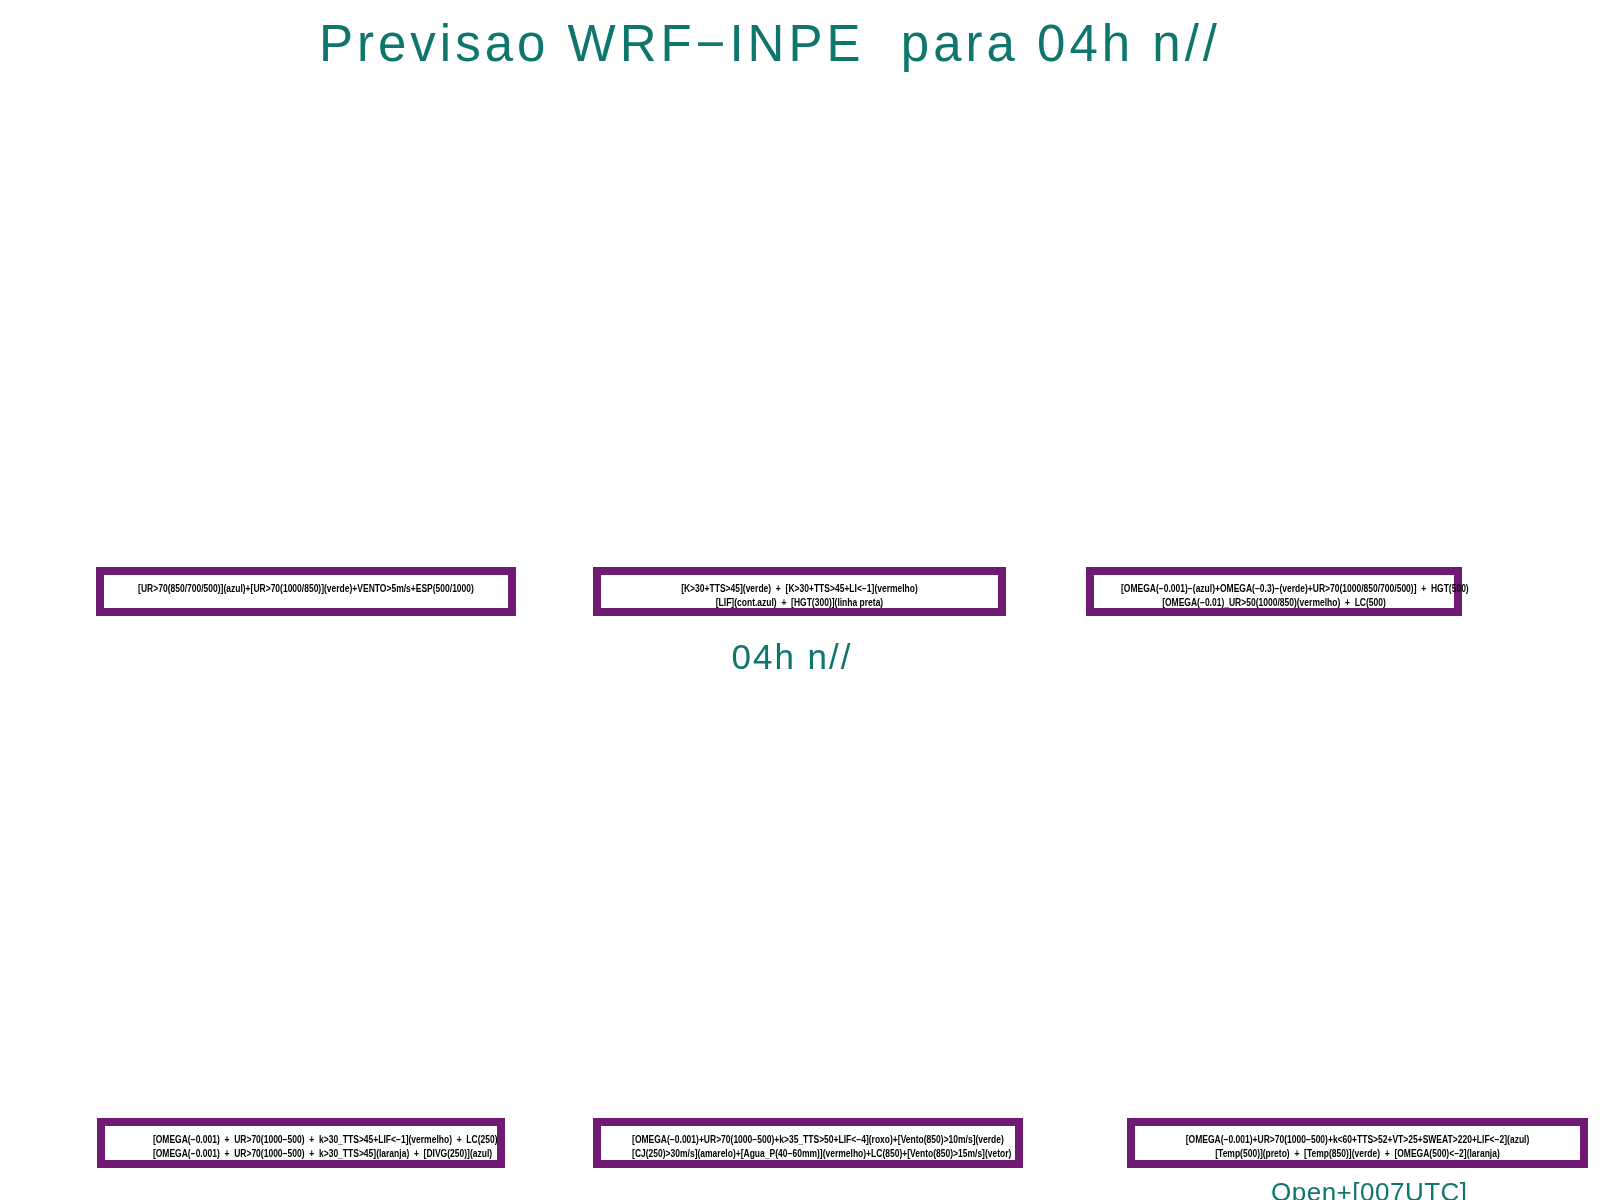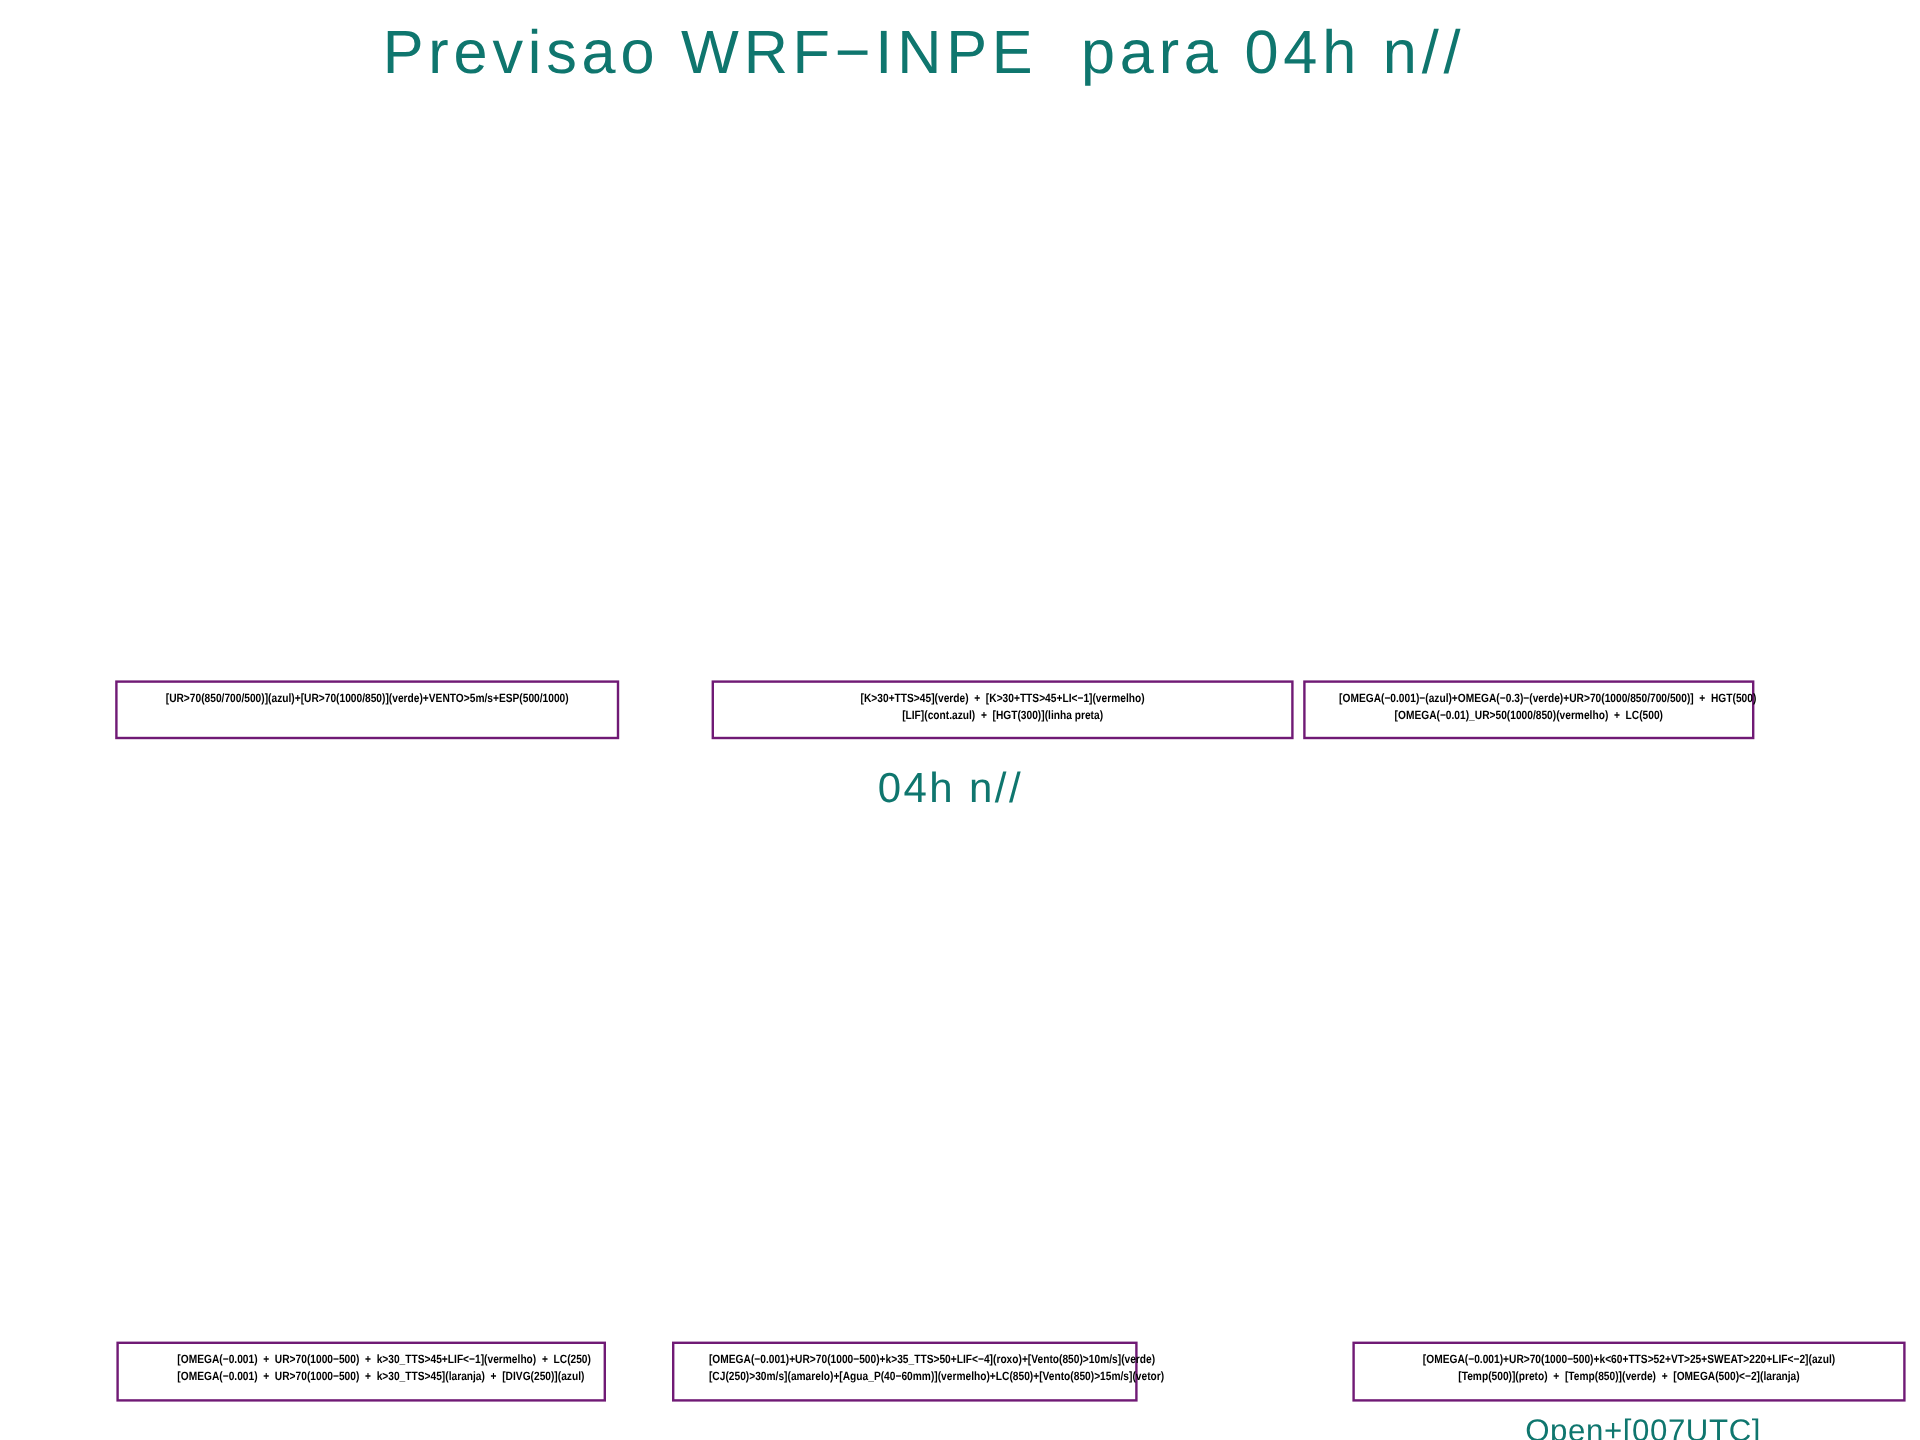"[UR>70(850/700/500)](azul)+[UR>70(1000/8" .box { border: 2px solid #701a75 -> 8px solid #701a75 }
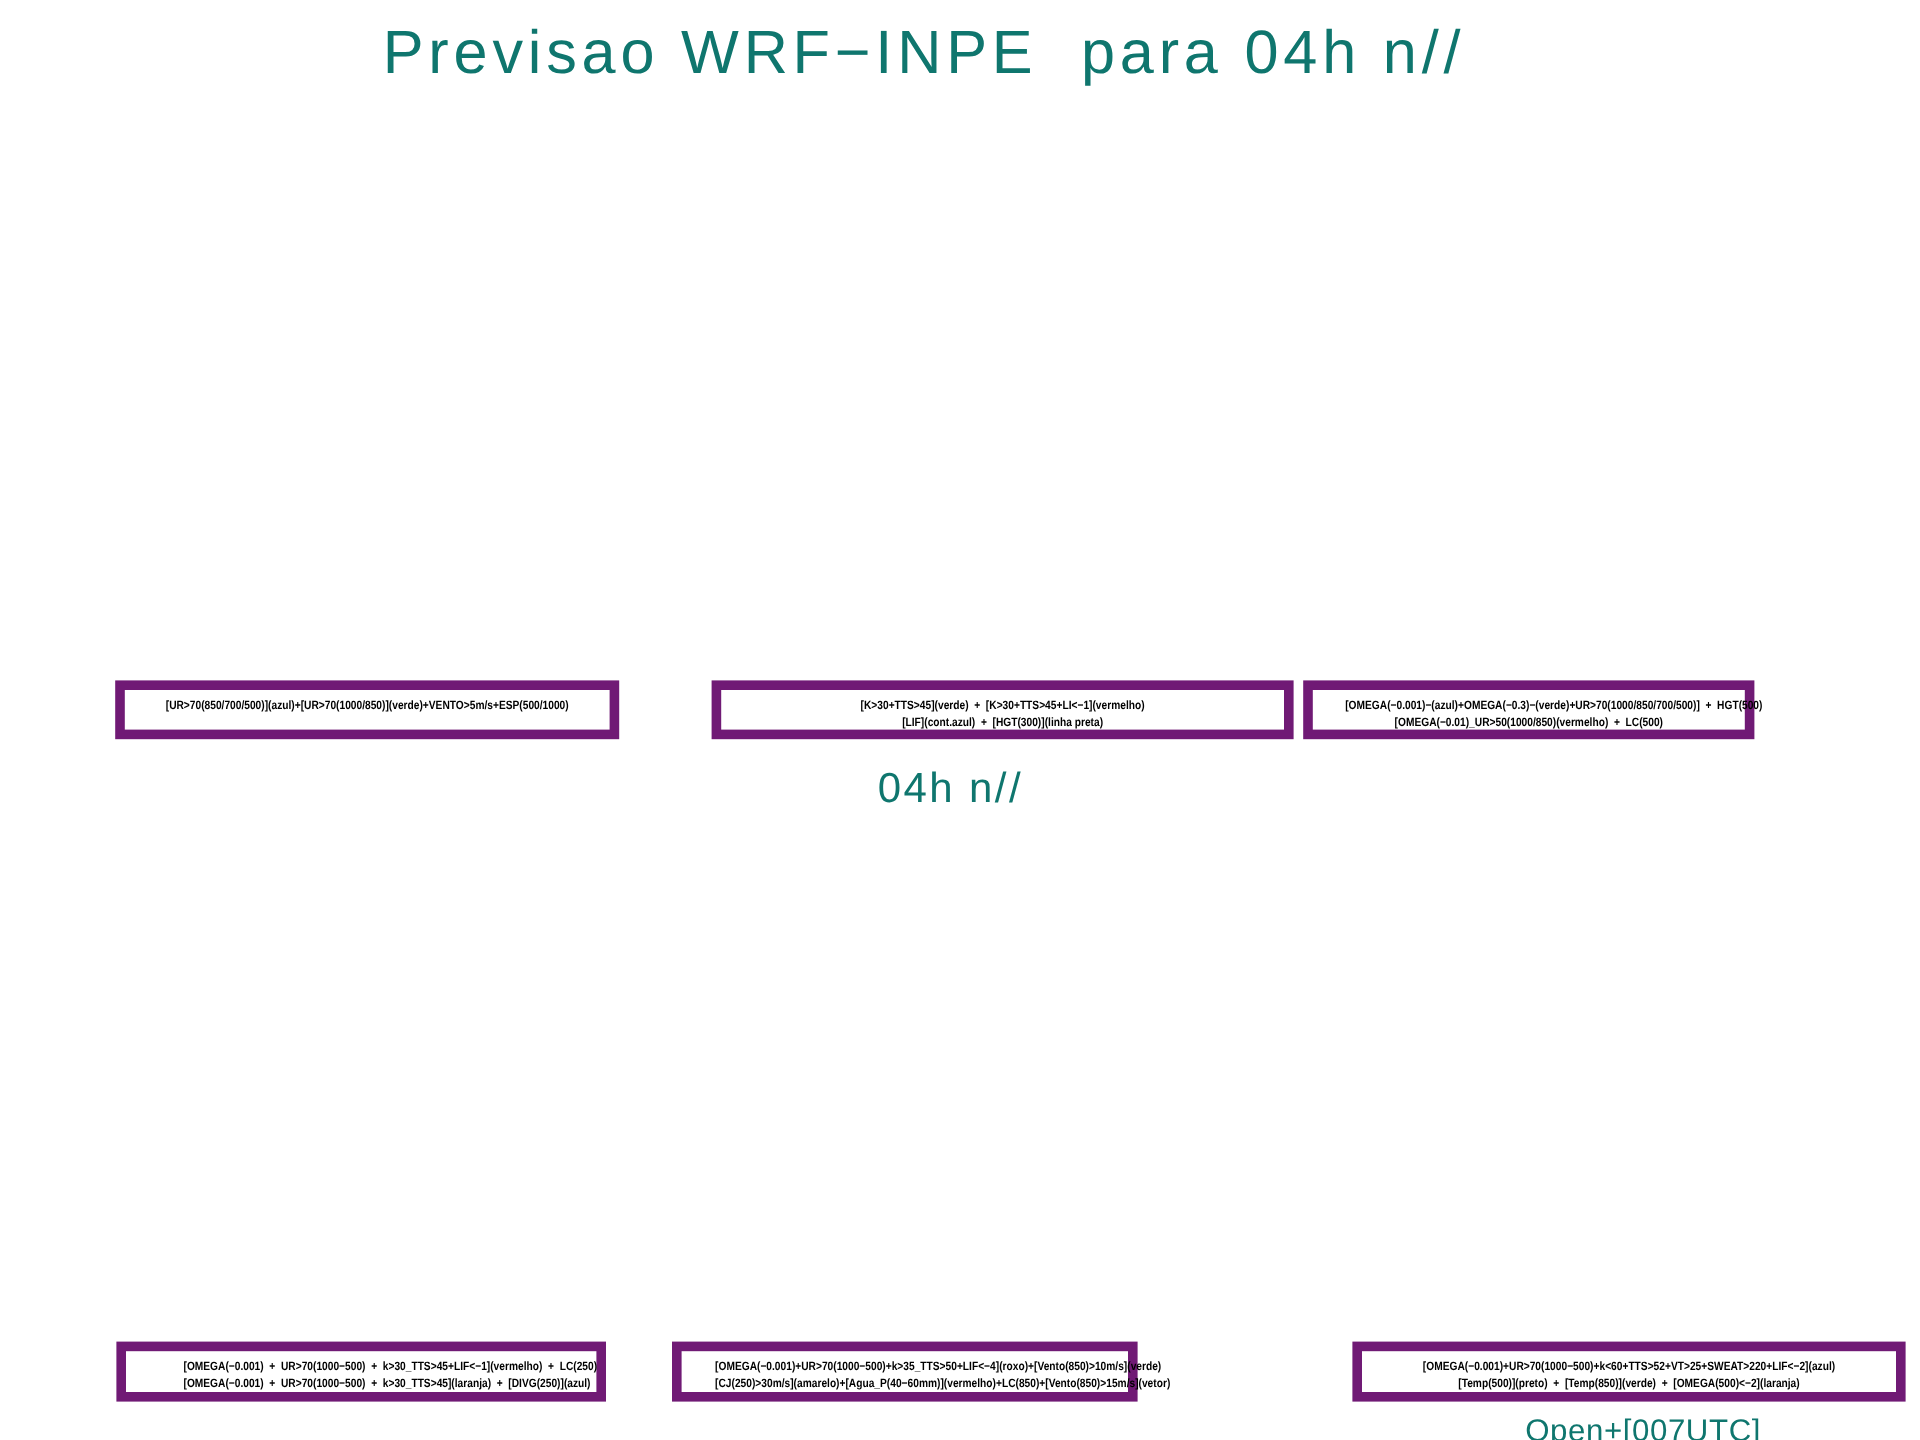"[K>30+TTS>45](verde) +" div.box { width: 485px -> 413px }
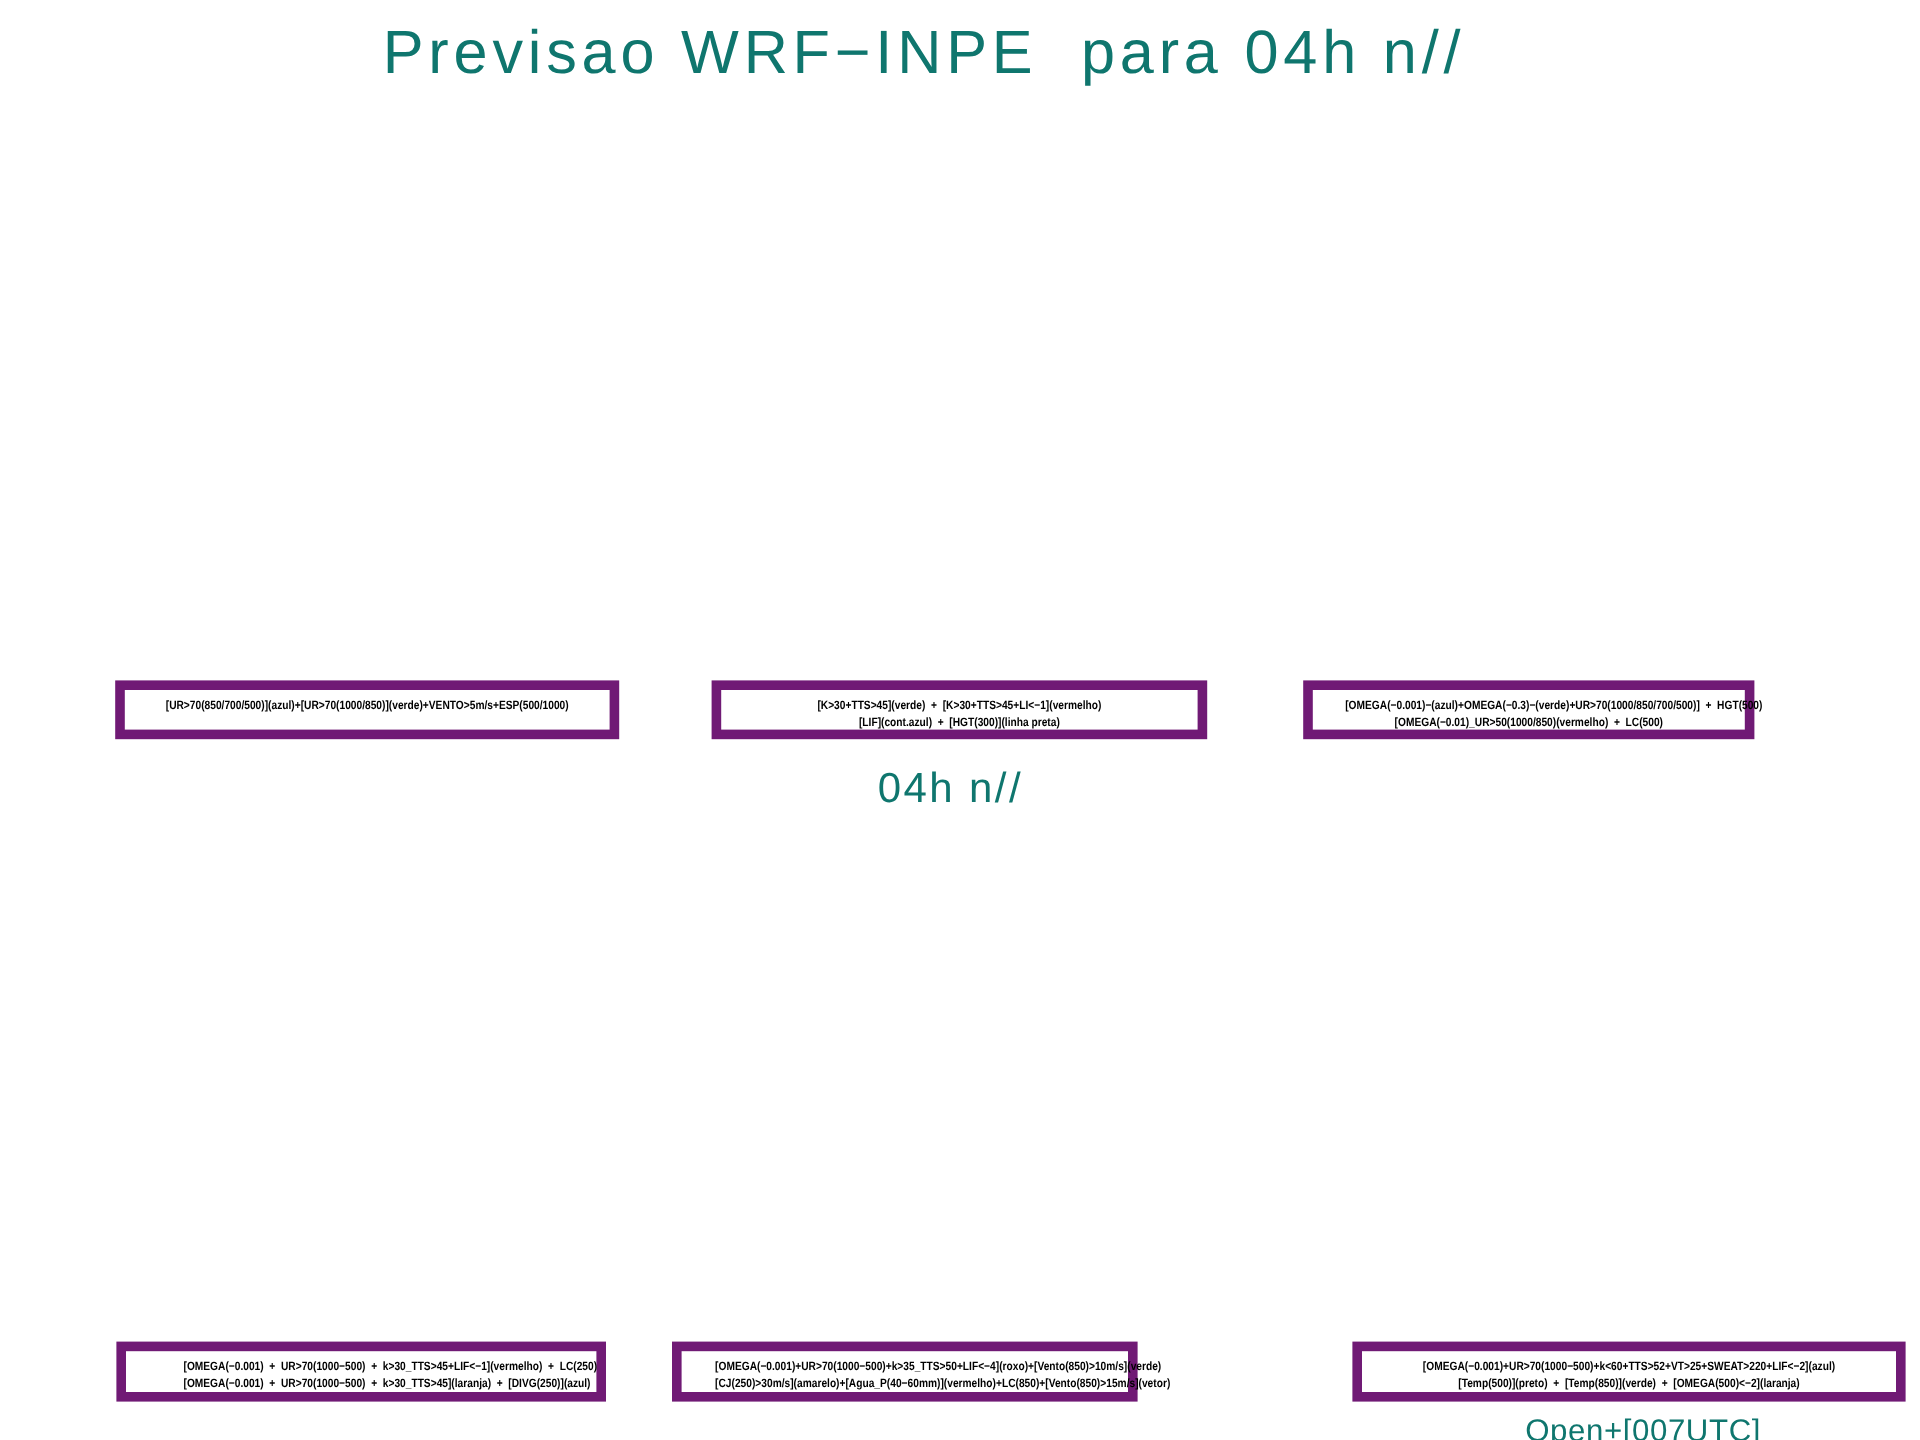"[OMEGA(−0.001)+UR>70(1000−500)+k>35_TTS>" div.box { left: 560px -> 593px; width: 388px -> 430px }
